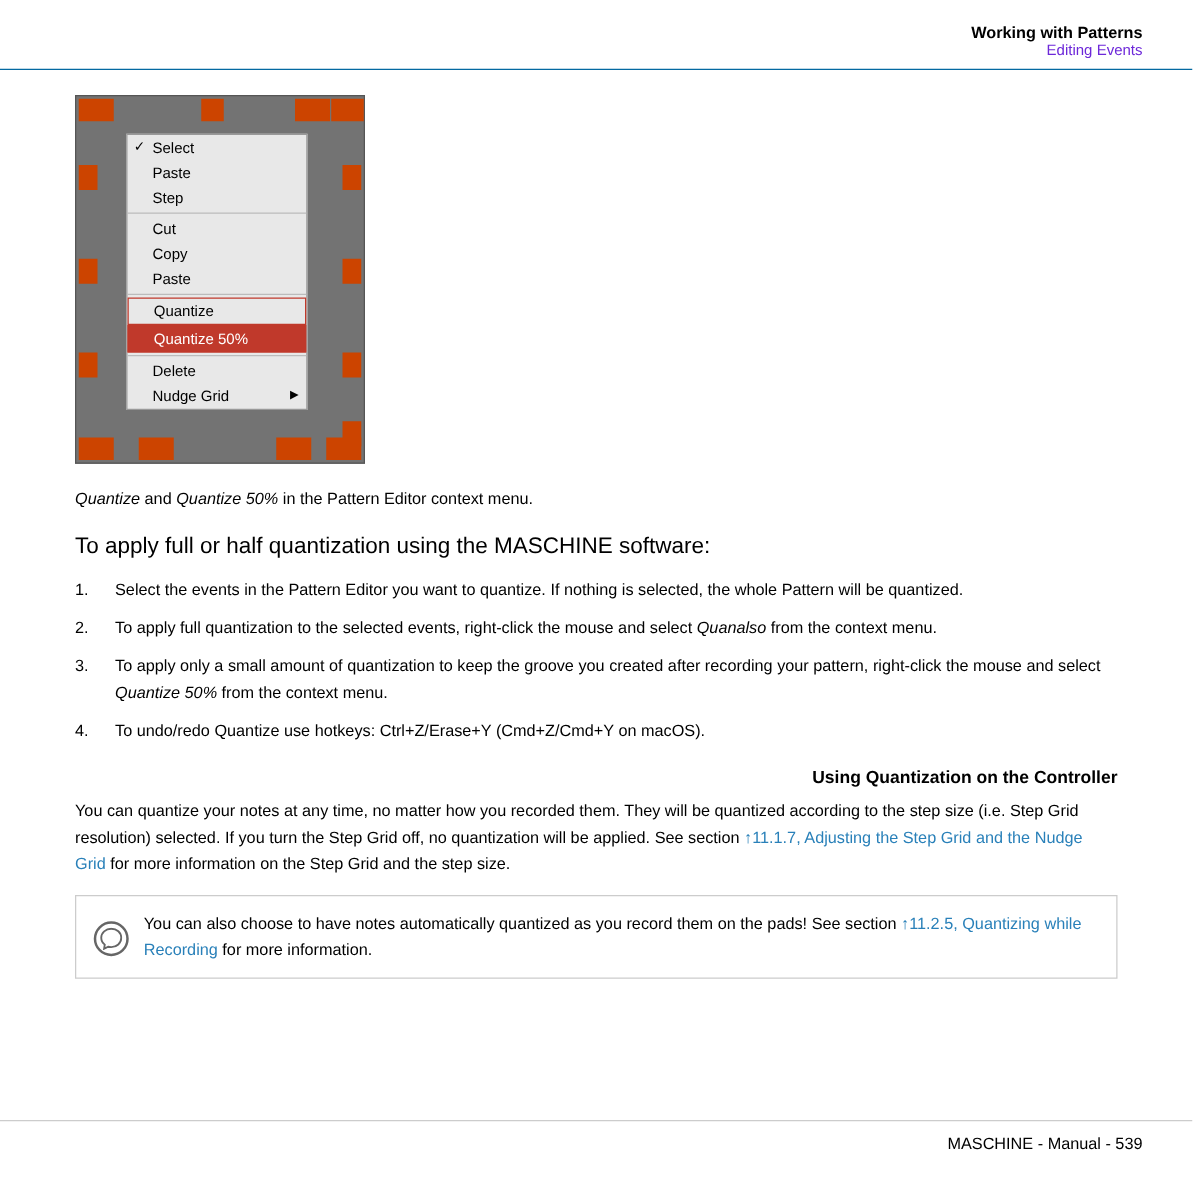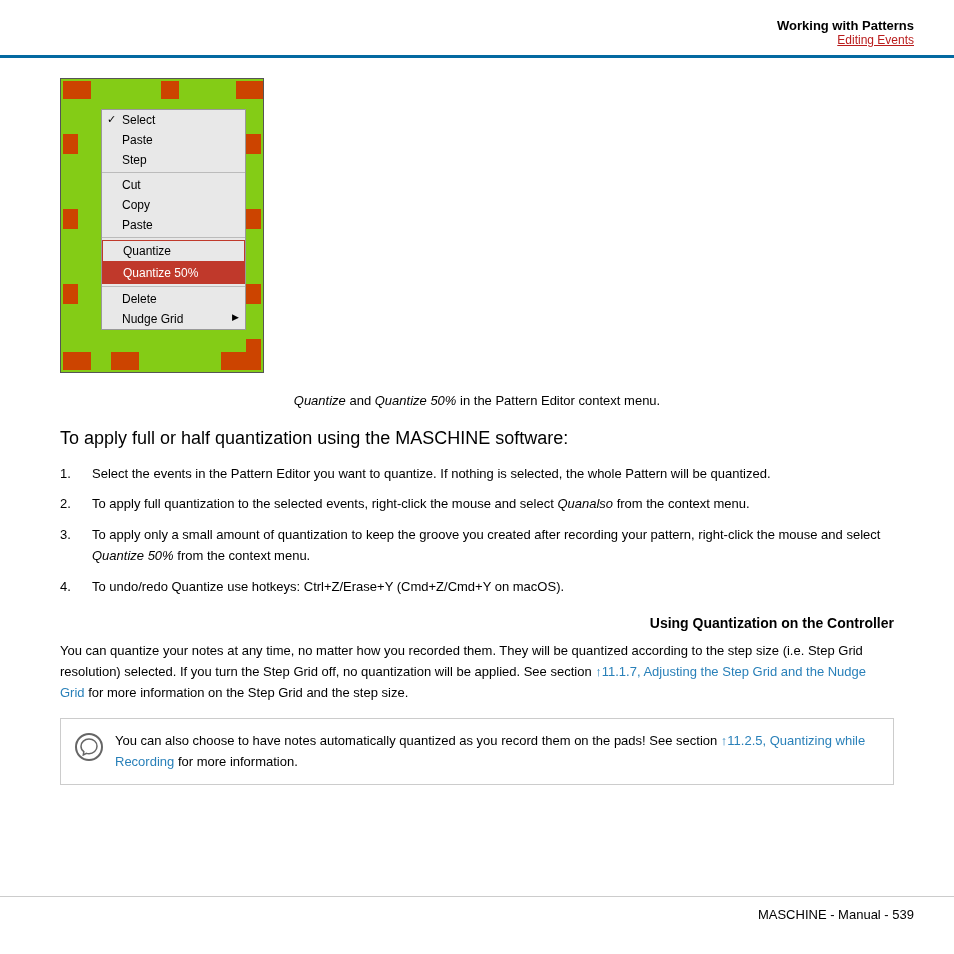"Working with Patterns" .page-header { border-bottom: 3px solid #0369a1 -> 1px solid #0369a1 }
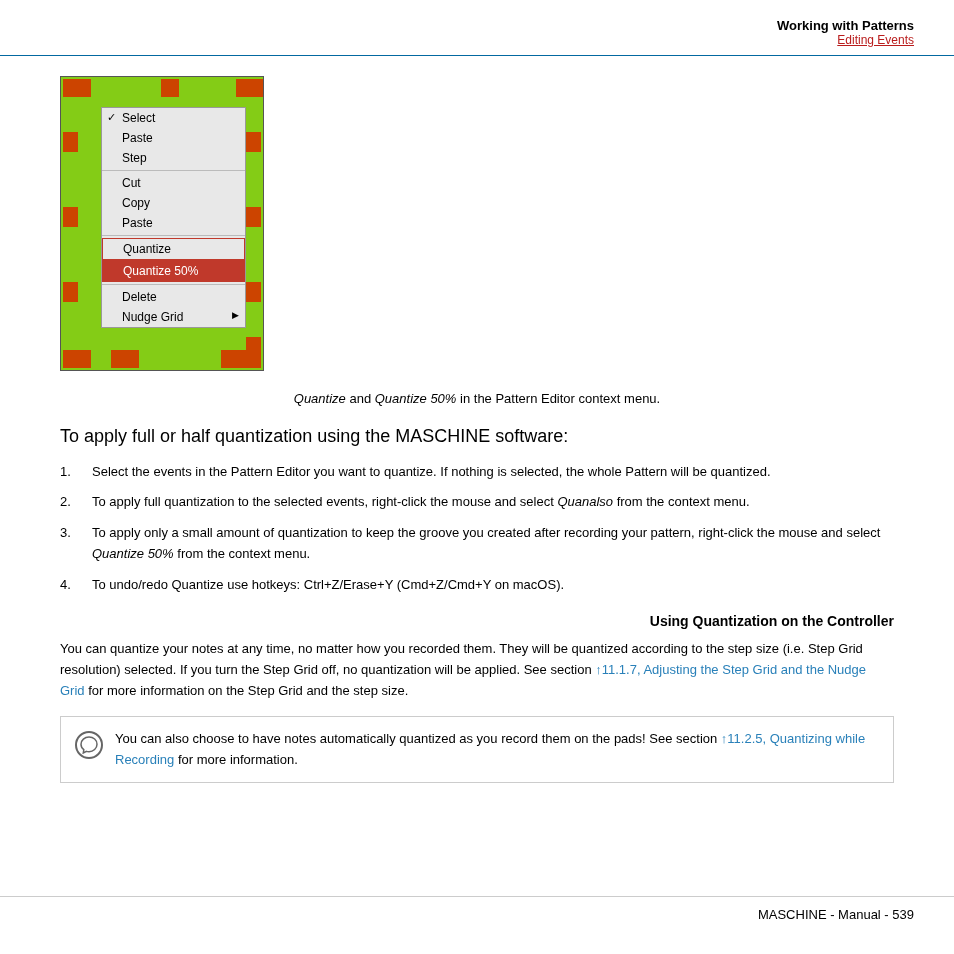"Editing Events" .header-subtitle { color: #b91c1c -> #6d28d9; text-decoration: underline -> none }
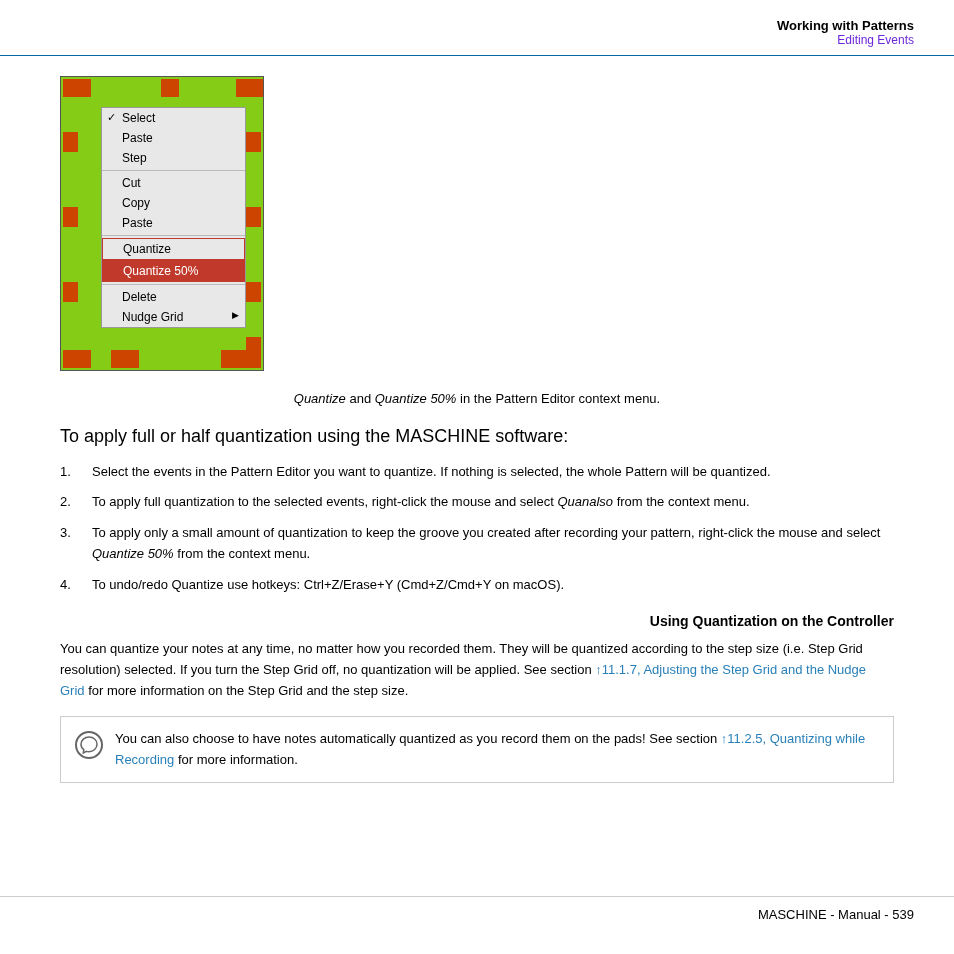"Select" .maschine-screenshot { background: #84cc16 -> #737373; width: 204px -> 232px }
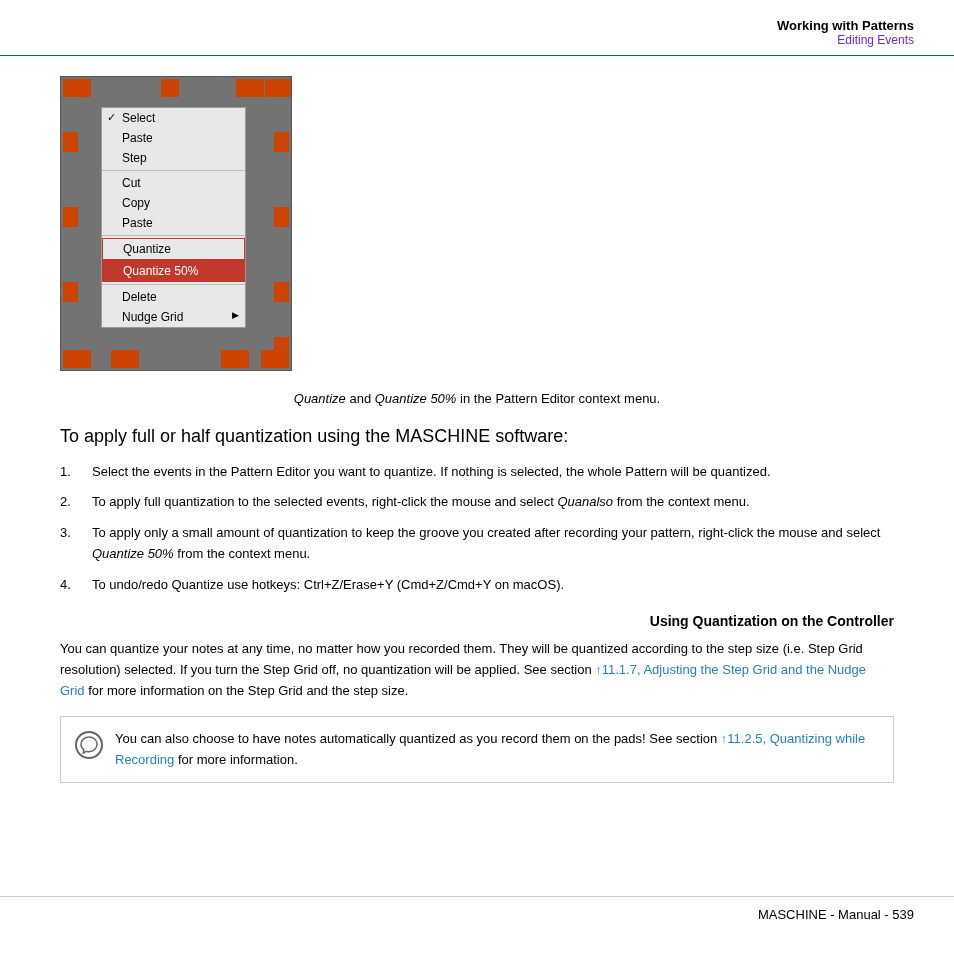"Quantize and Quantize 50% in" .caption { text-align: center -> none }
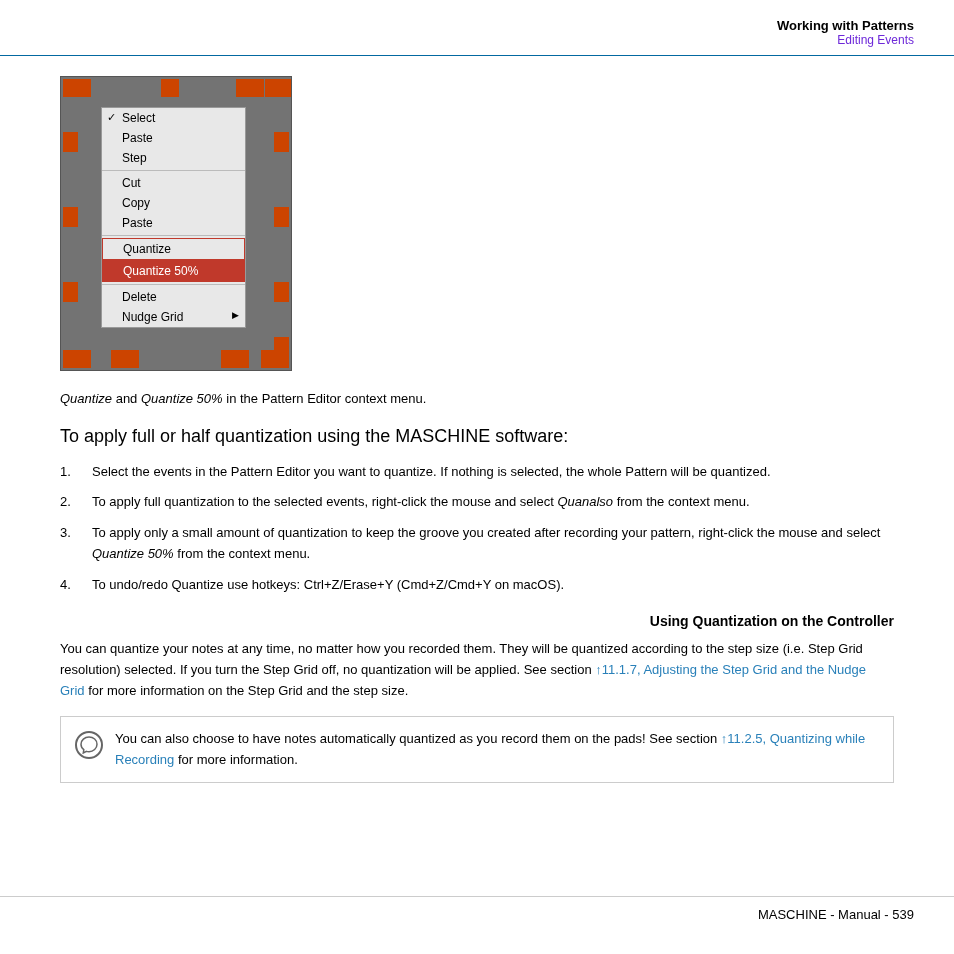"You can also choose to" .note-box { align-items: flex-start -> center }
